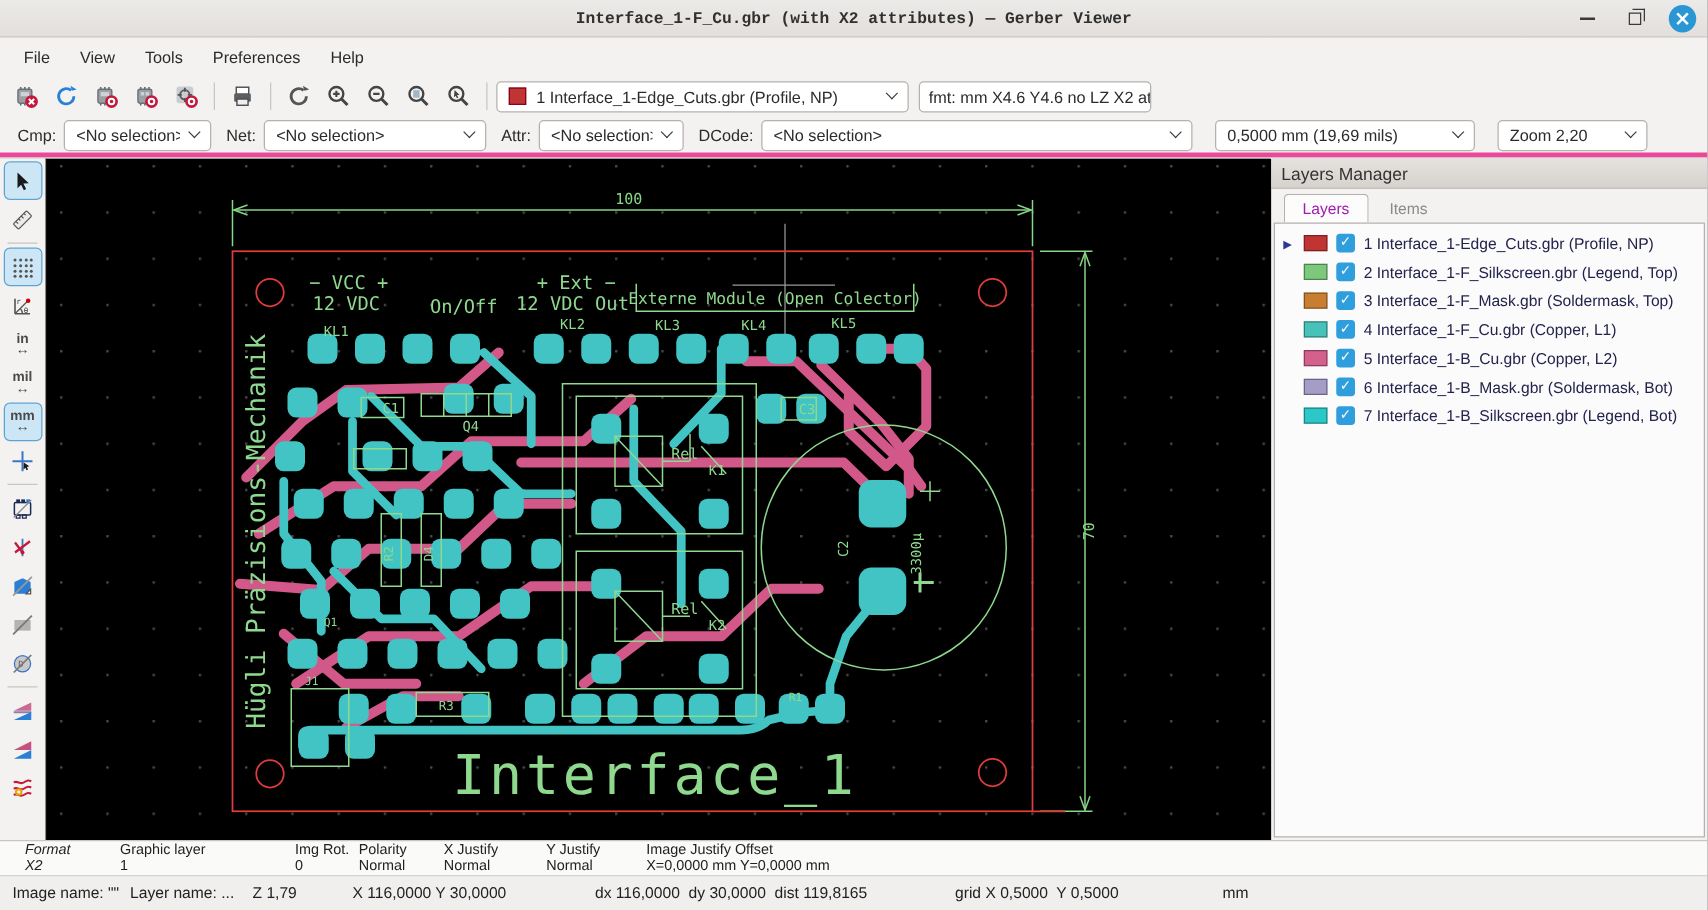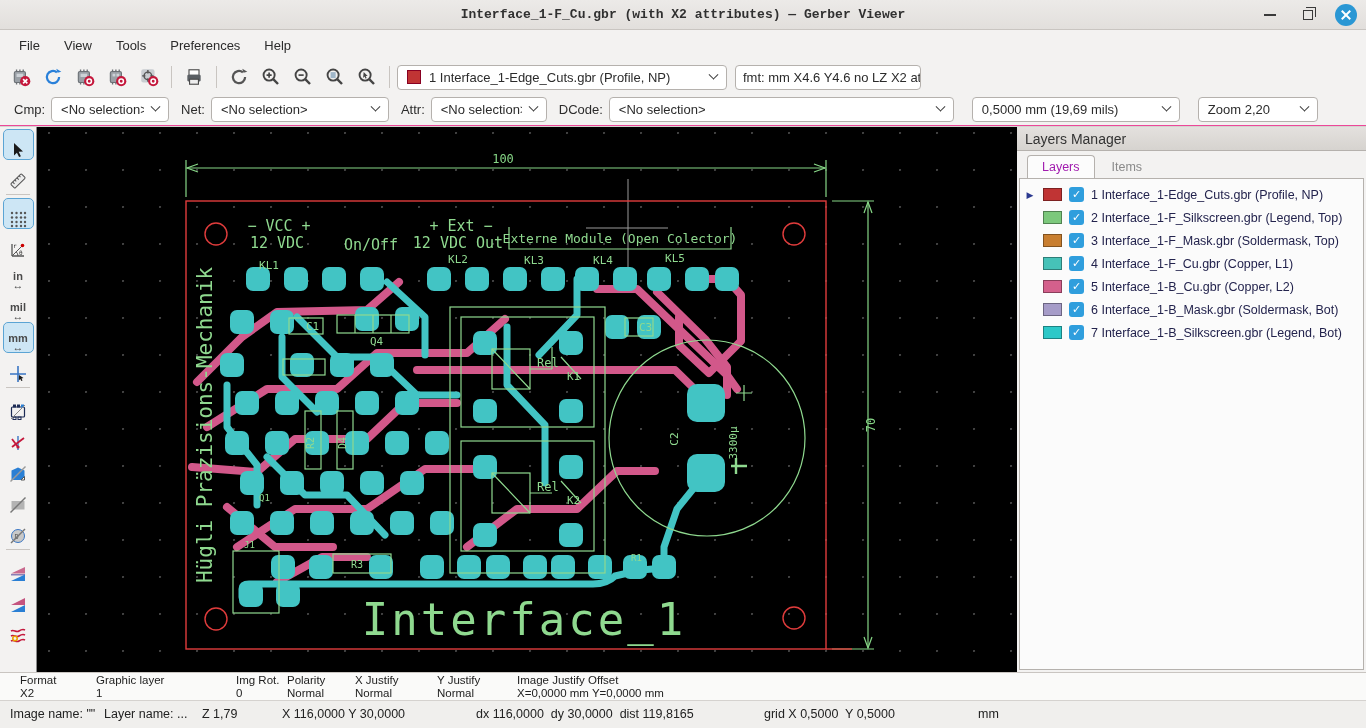"Cmp:" .toolbar2 { border-bottom: 1px solid #ec4899 -> 4px solid #ec4899 }
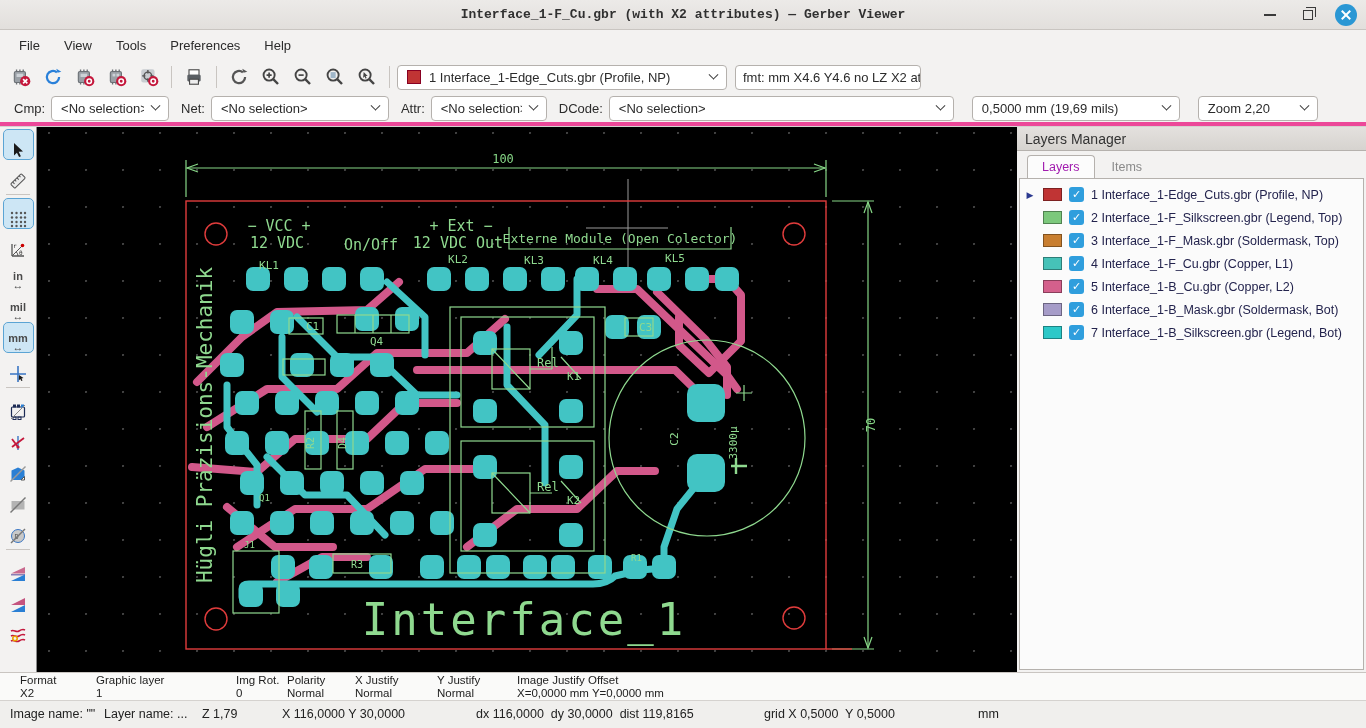"in" .ltbtn { justify-content: flex-end -> center }
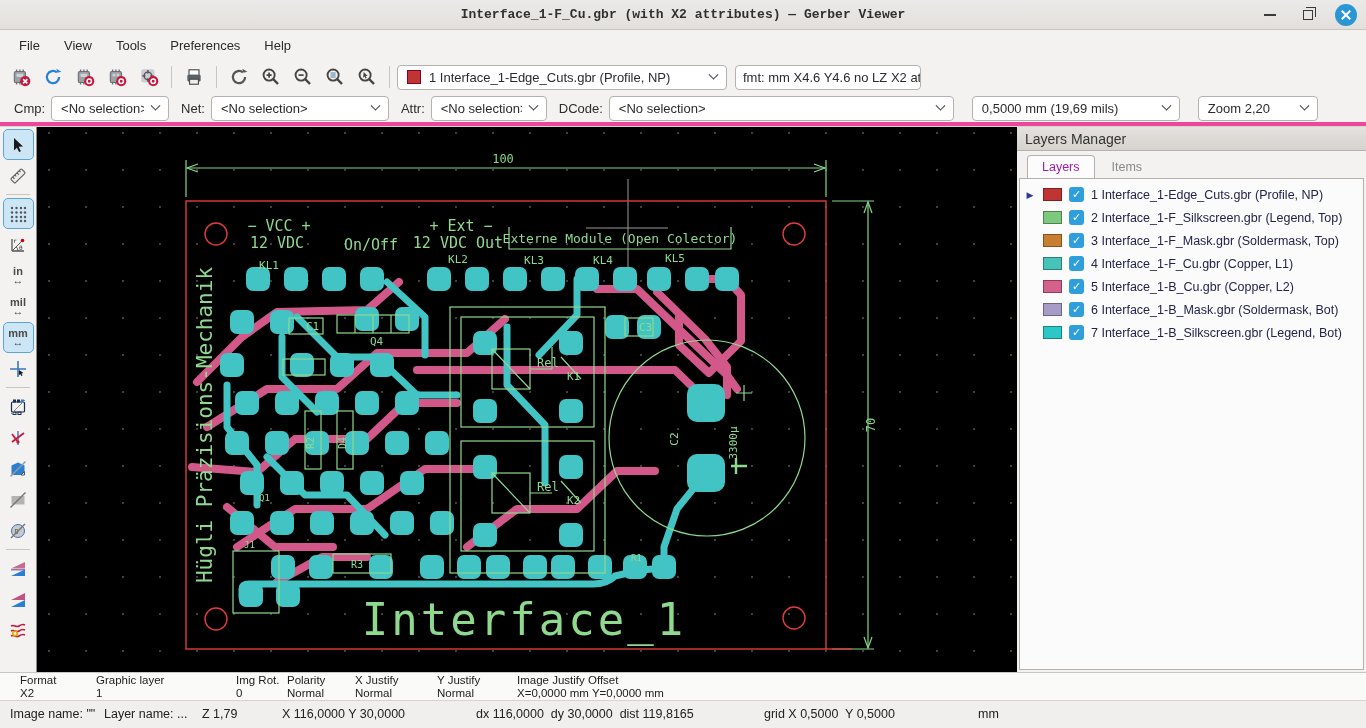"Format" div.info-col { font-style: none -> italic }
